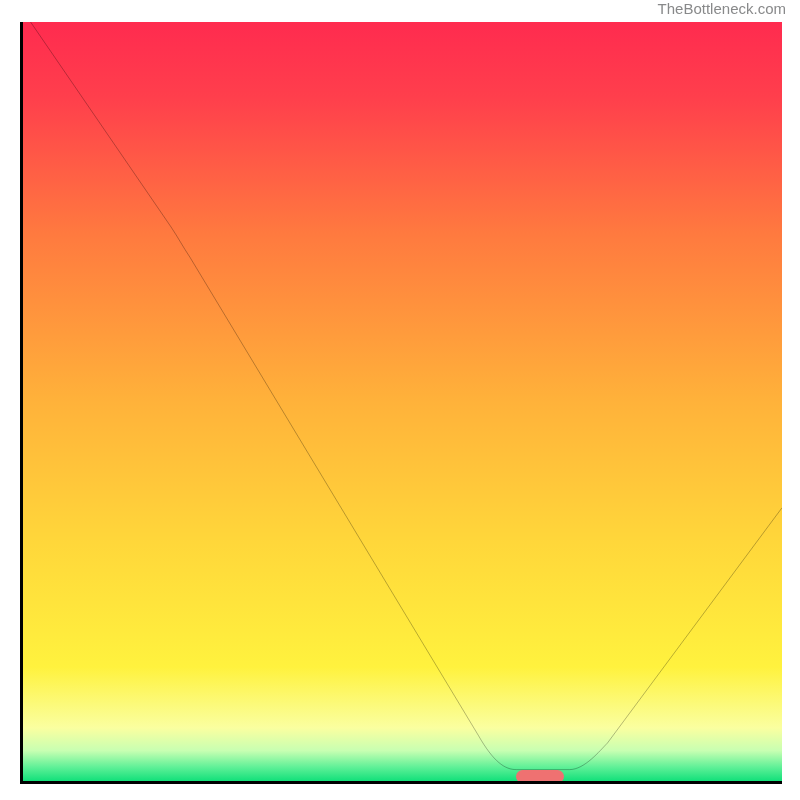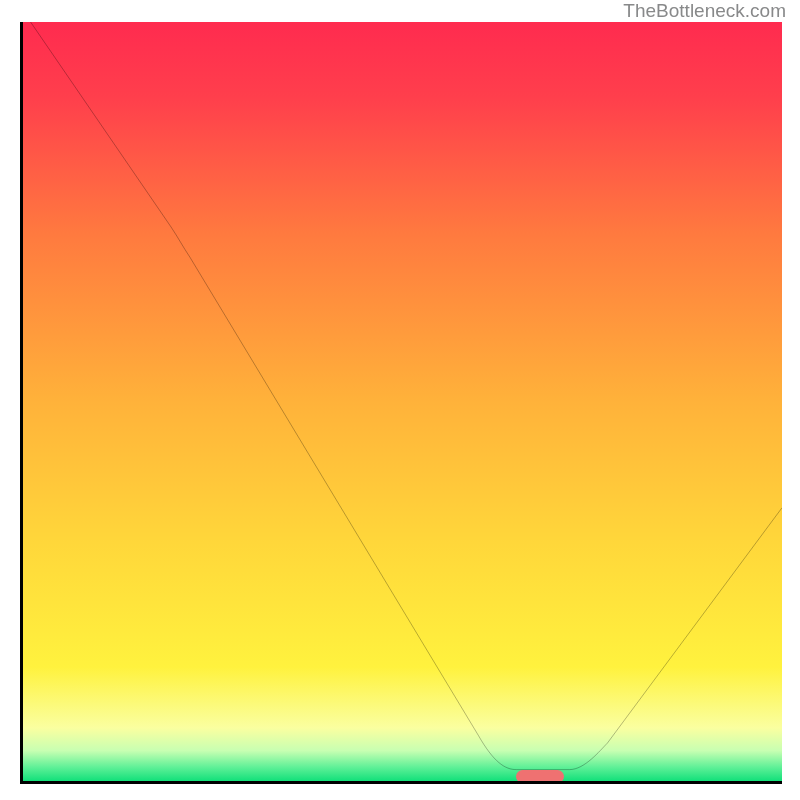"TheBottleneck.com" .watermark { font-size: 19px -> 15px }
